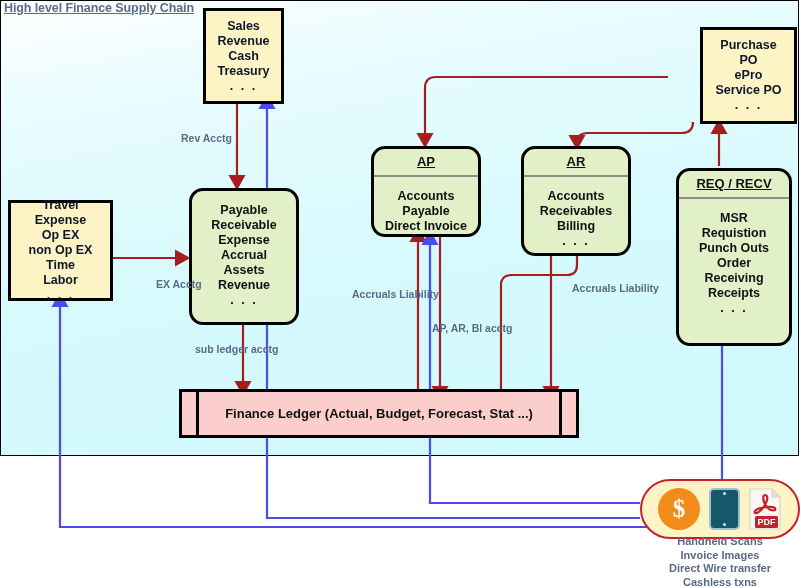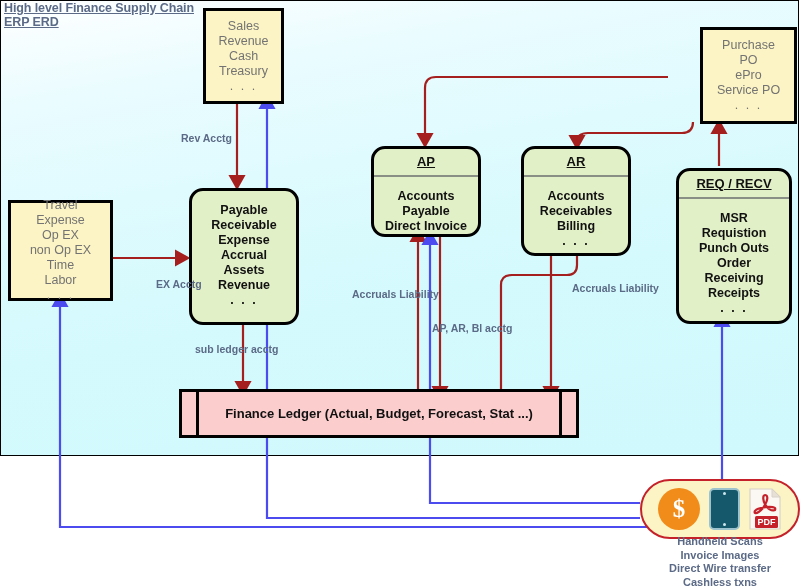"ERP ERD" span { html: <span>ERP ERD</span> -> none }
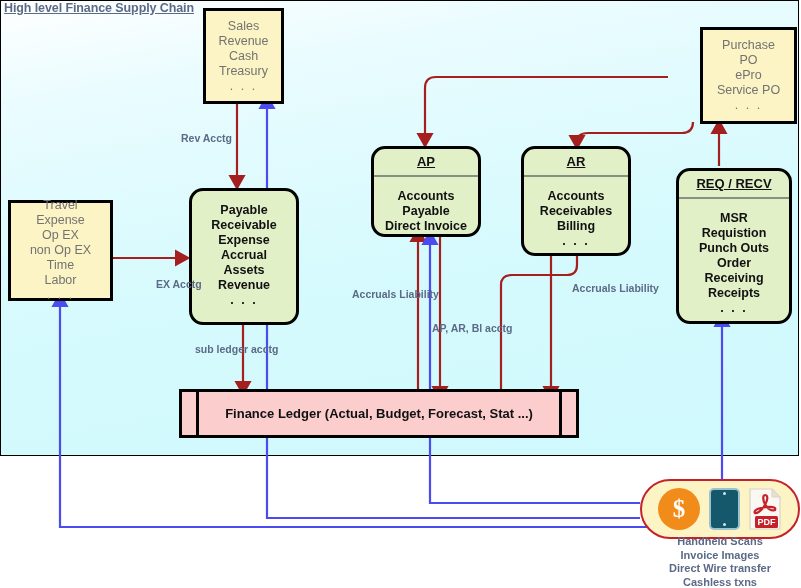"Sales" .box { color: #737373 -> #0f172a; font-weight: normal -> bold }
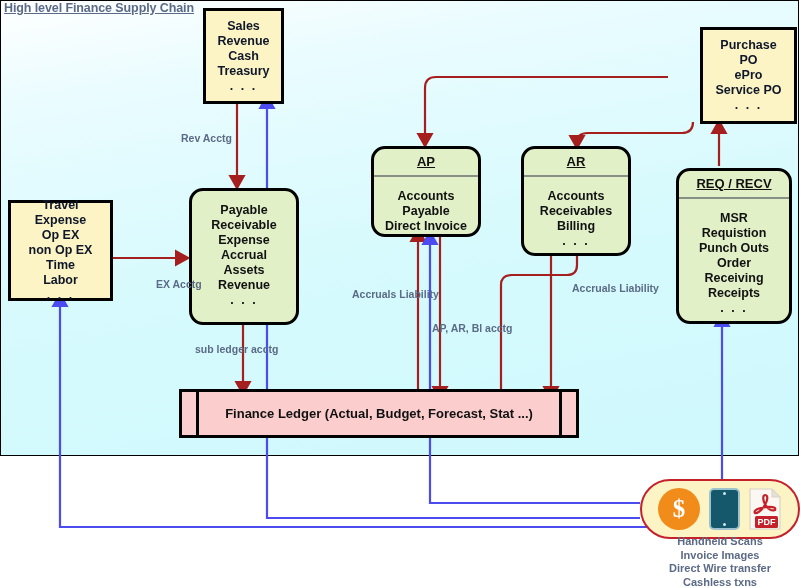"REQ / RECV" div.module { height: 156px -> 178px }
